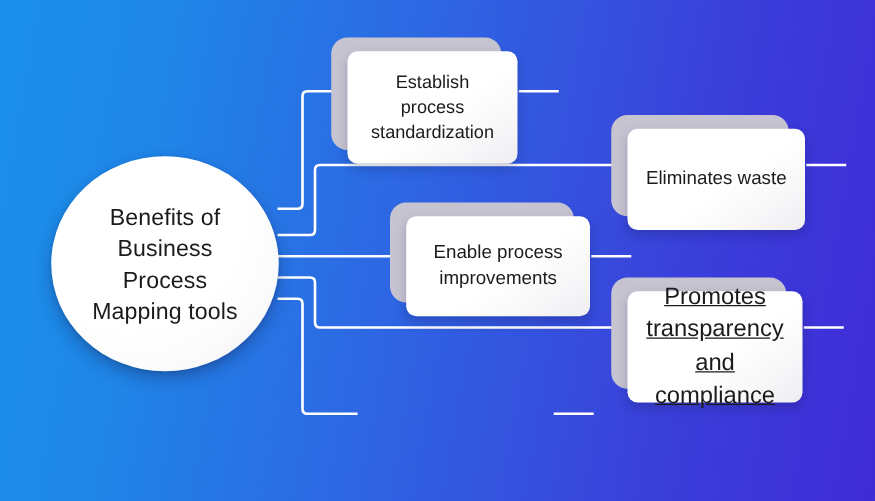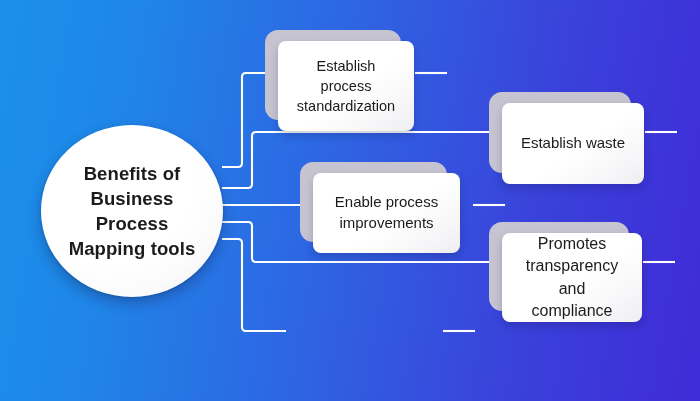"Establish waste" div.card-label { text: Establish -> Eliminates }
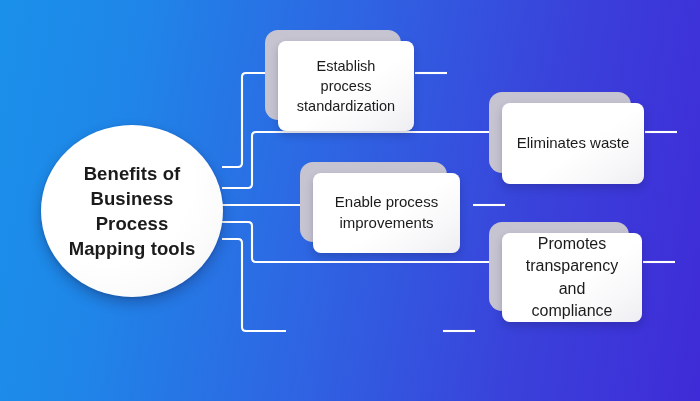"Benefits of" .hub { font-weight: bold -> none }
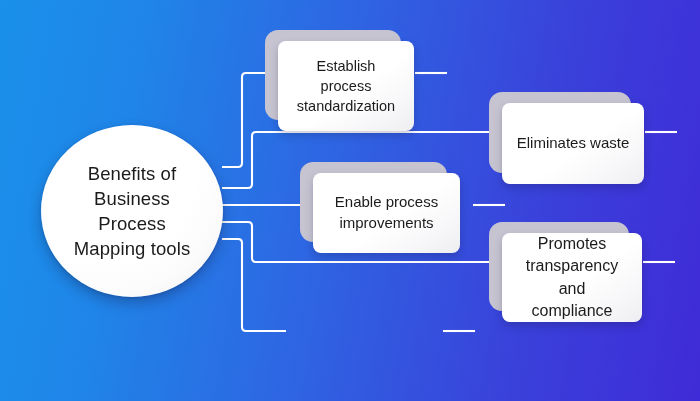"Enable process" #node-improvements { left: 300px -> 312px }
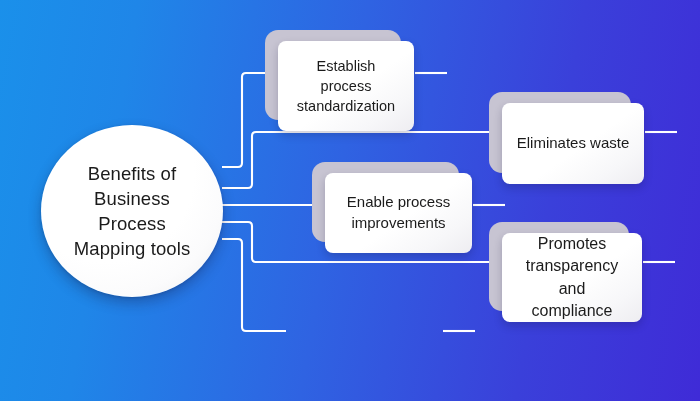"Promotes" #node-transparency .card-label { font-size: 16px -> 19px; text-decoration: none -> underline }
